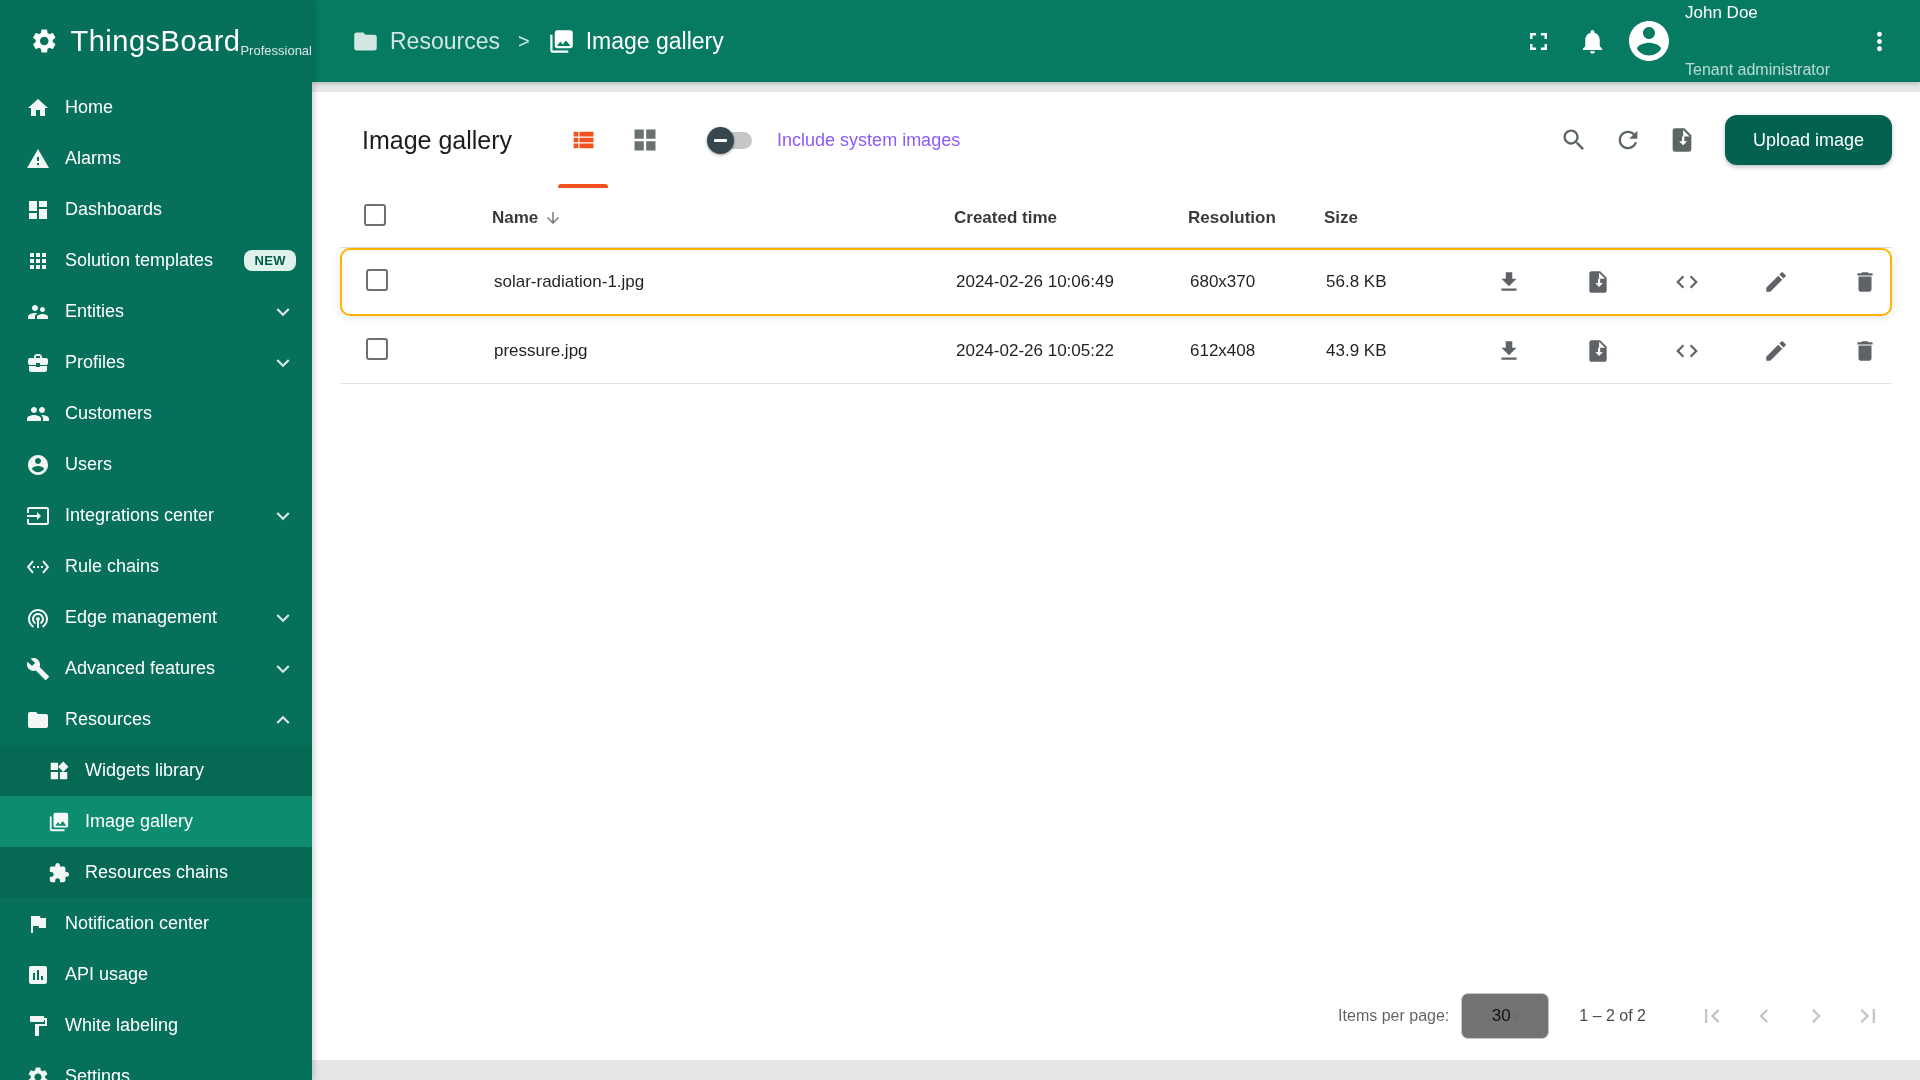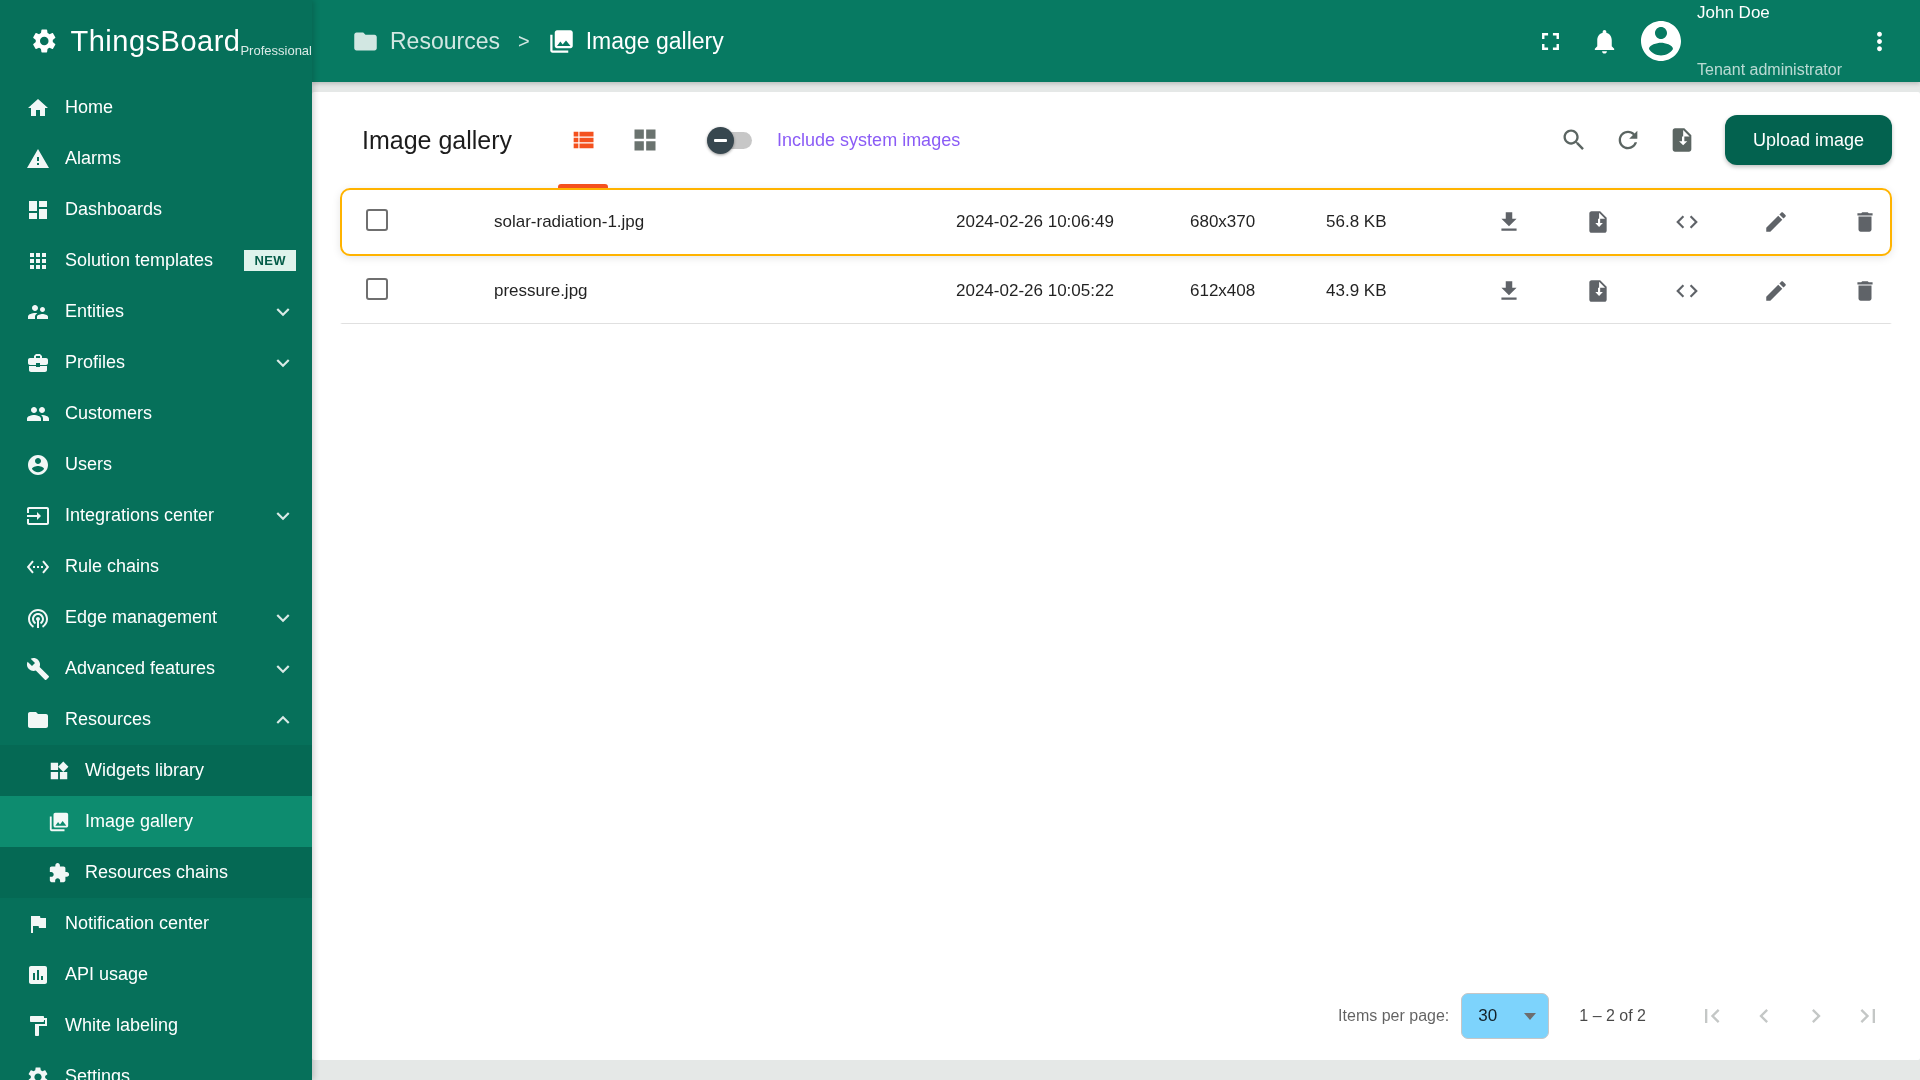"John Doe" .user-block { margin: 0 10px 0 12px -> 0 22px 0 12px }
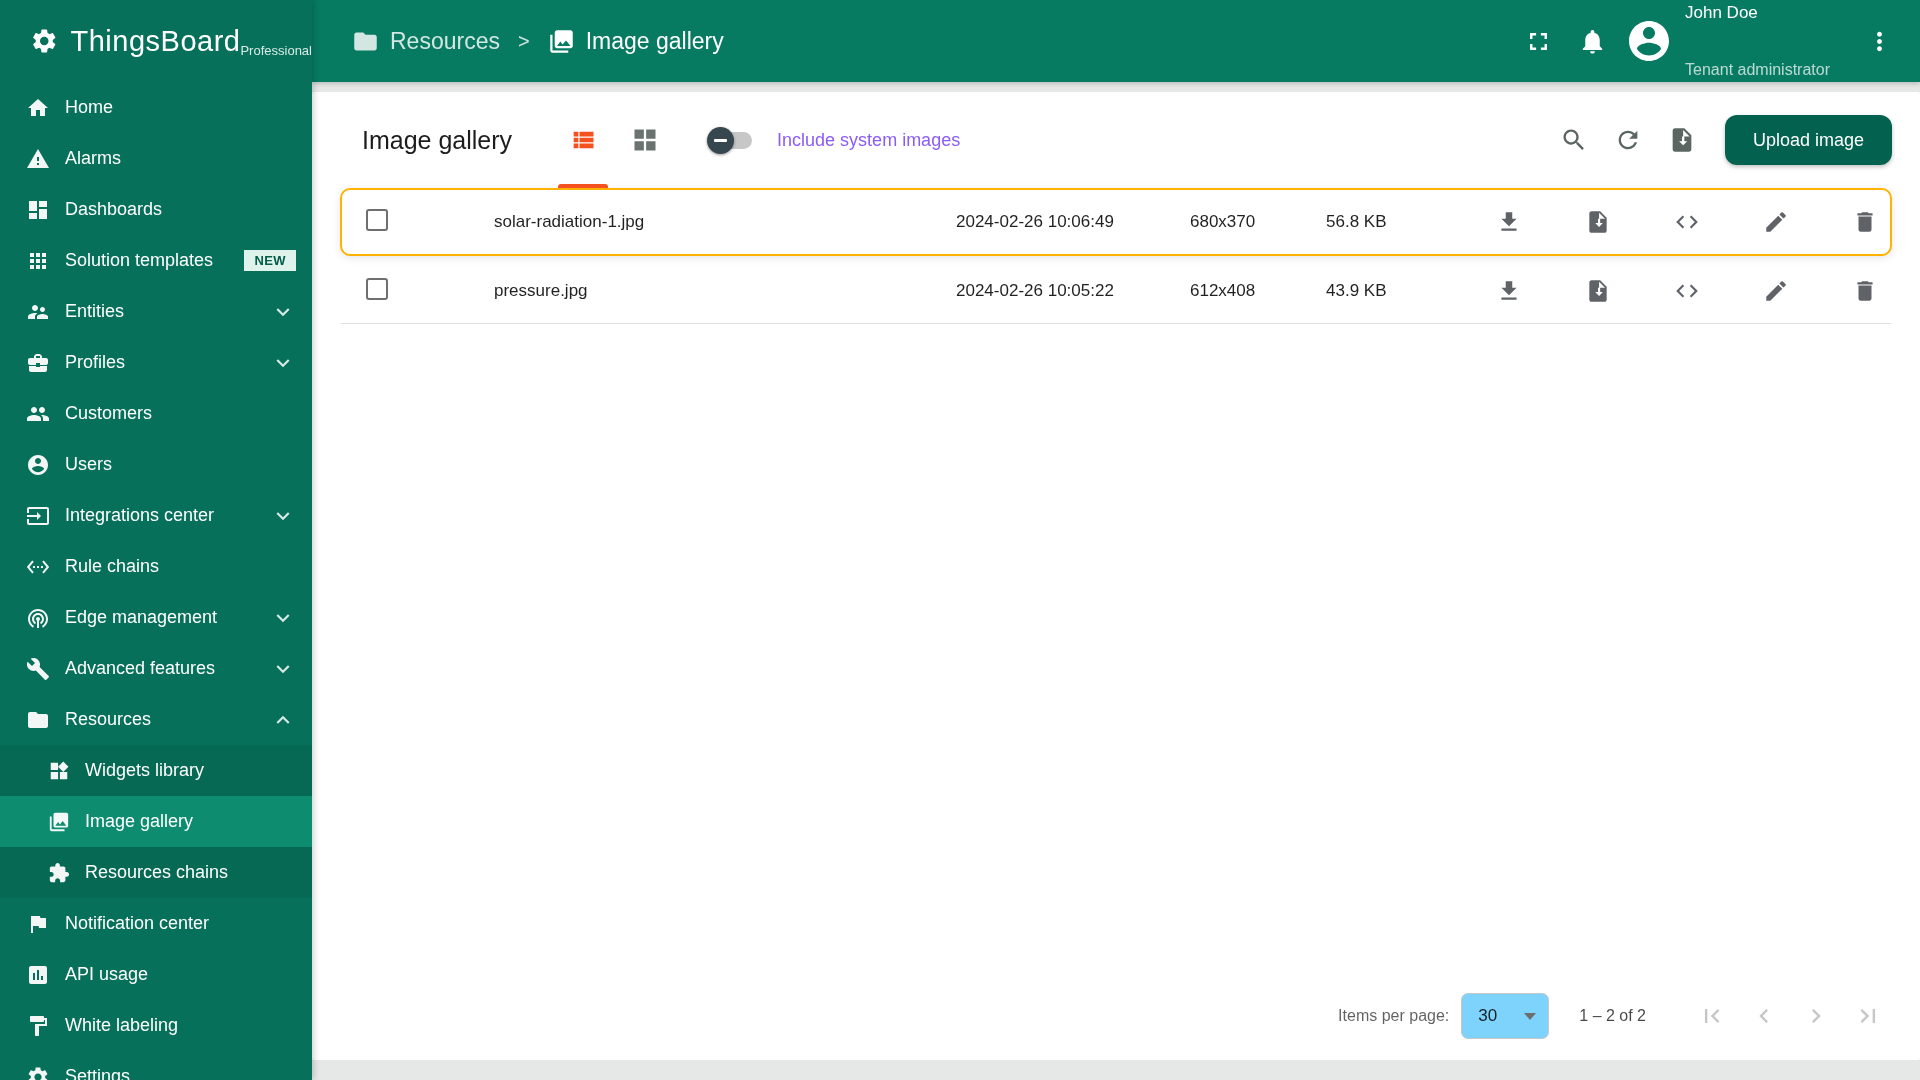"Name" div.thead { html: none -> <div> <span><span></span></span> <span></span> <span> <span>Name</span> <svg> <path></path> </svg> </span> <span>Created time</span> <span>Resolution</span> <span>Size</span> <span></span> </div> }
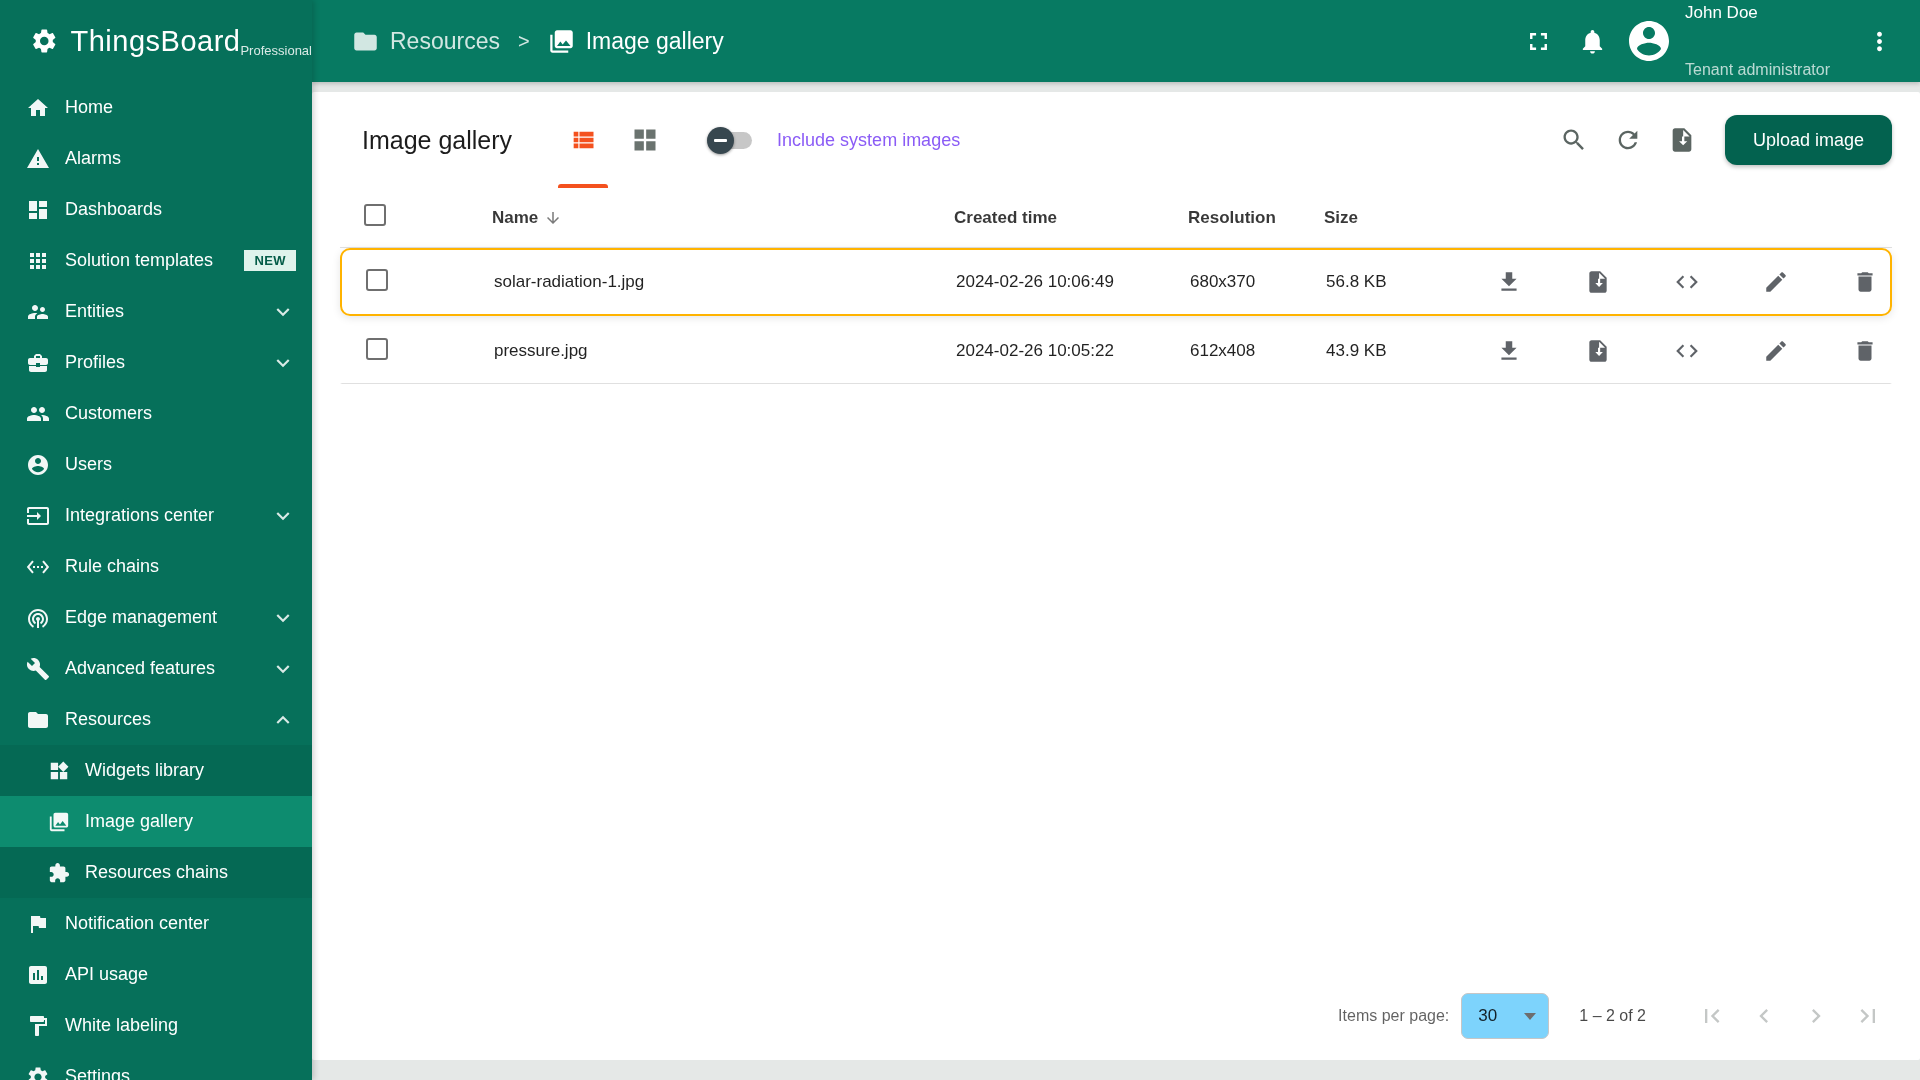"NEW" .badge { border-radius: 0 -> 8px }
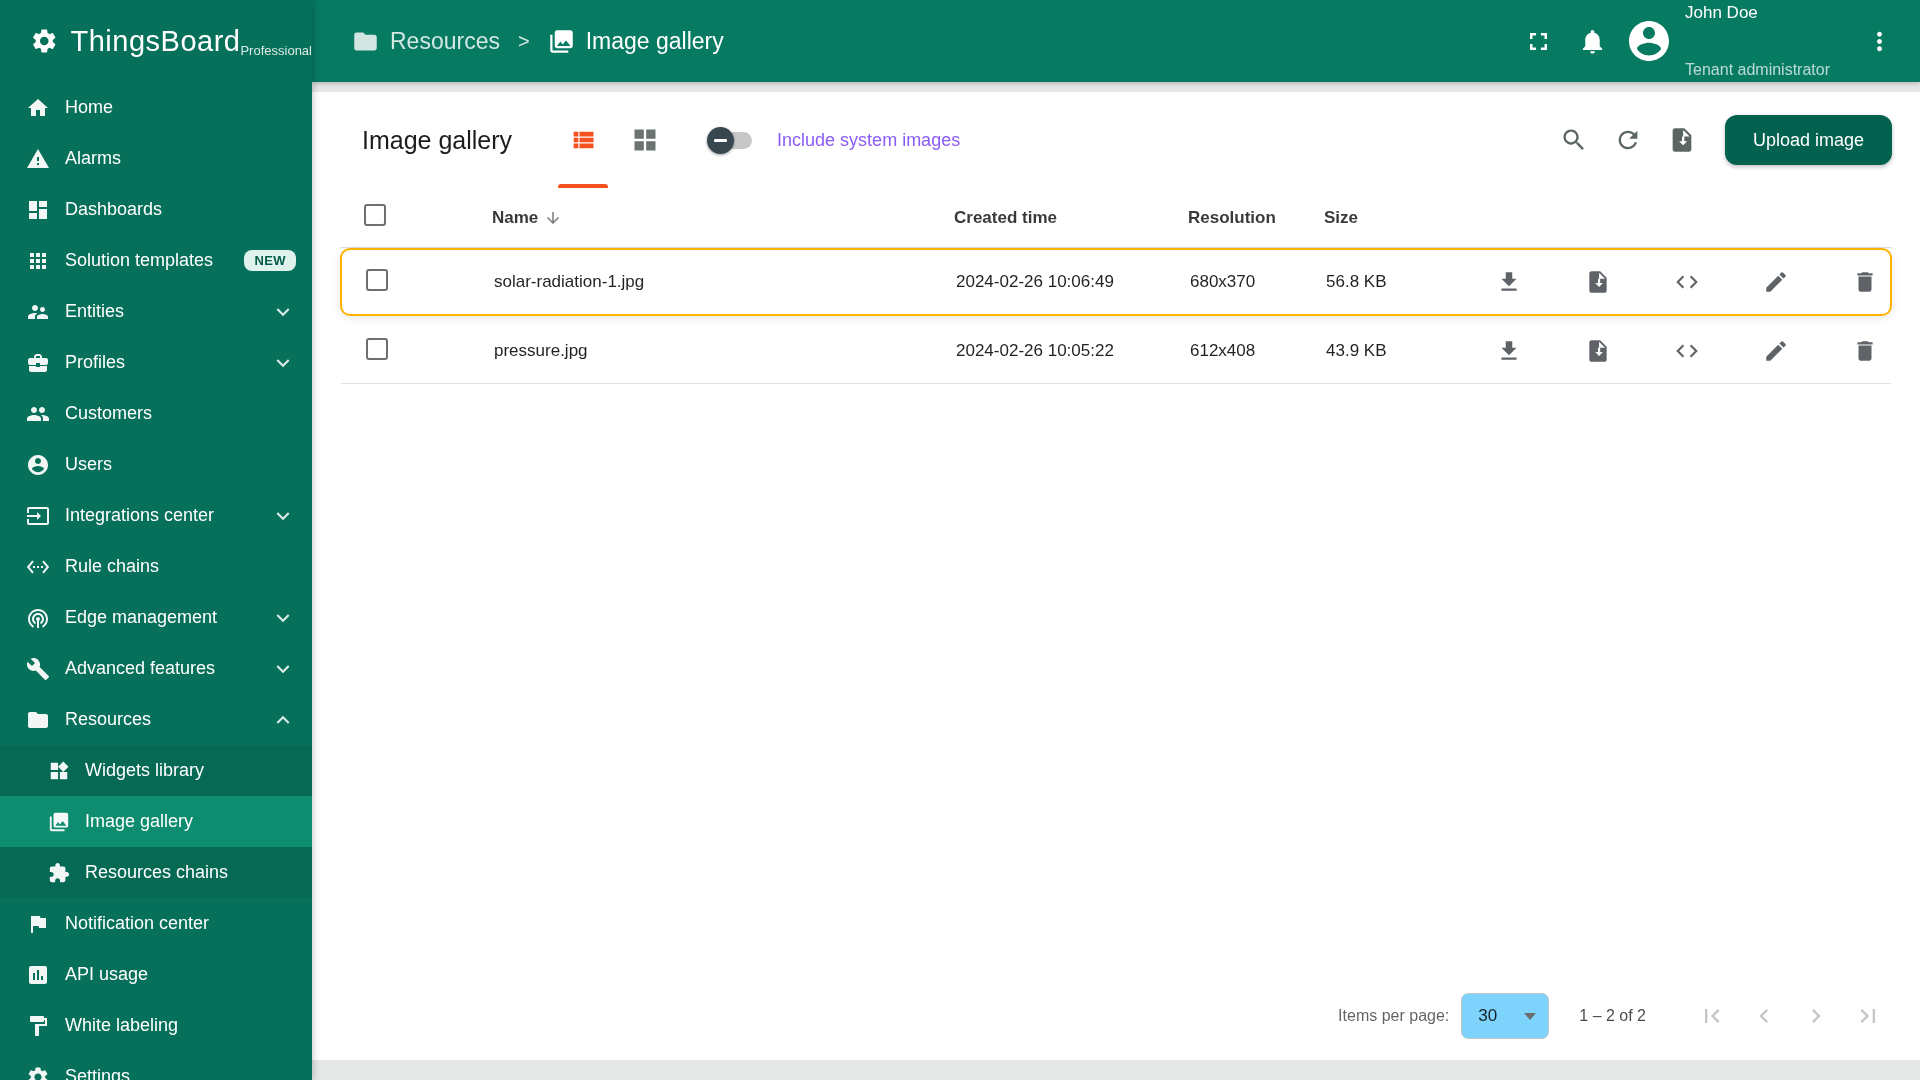"30" .ipp-select { background: #7dd3fc -> #737373; justify-content: space-between -> center }
